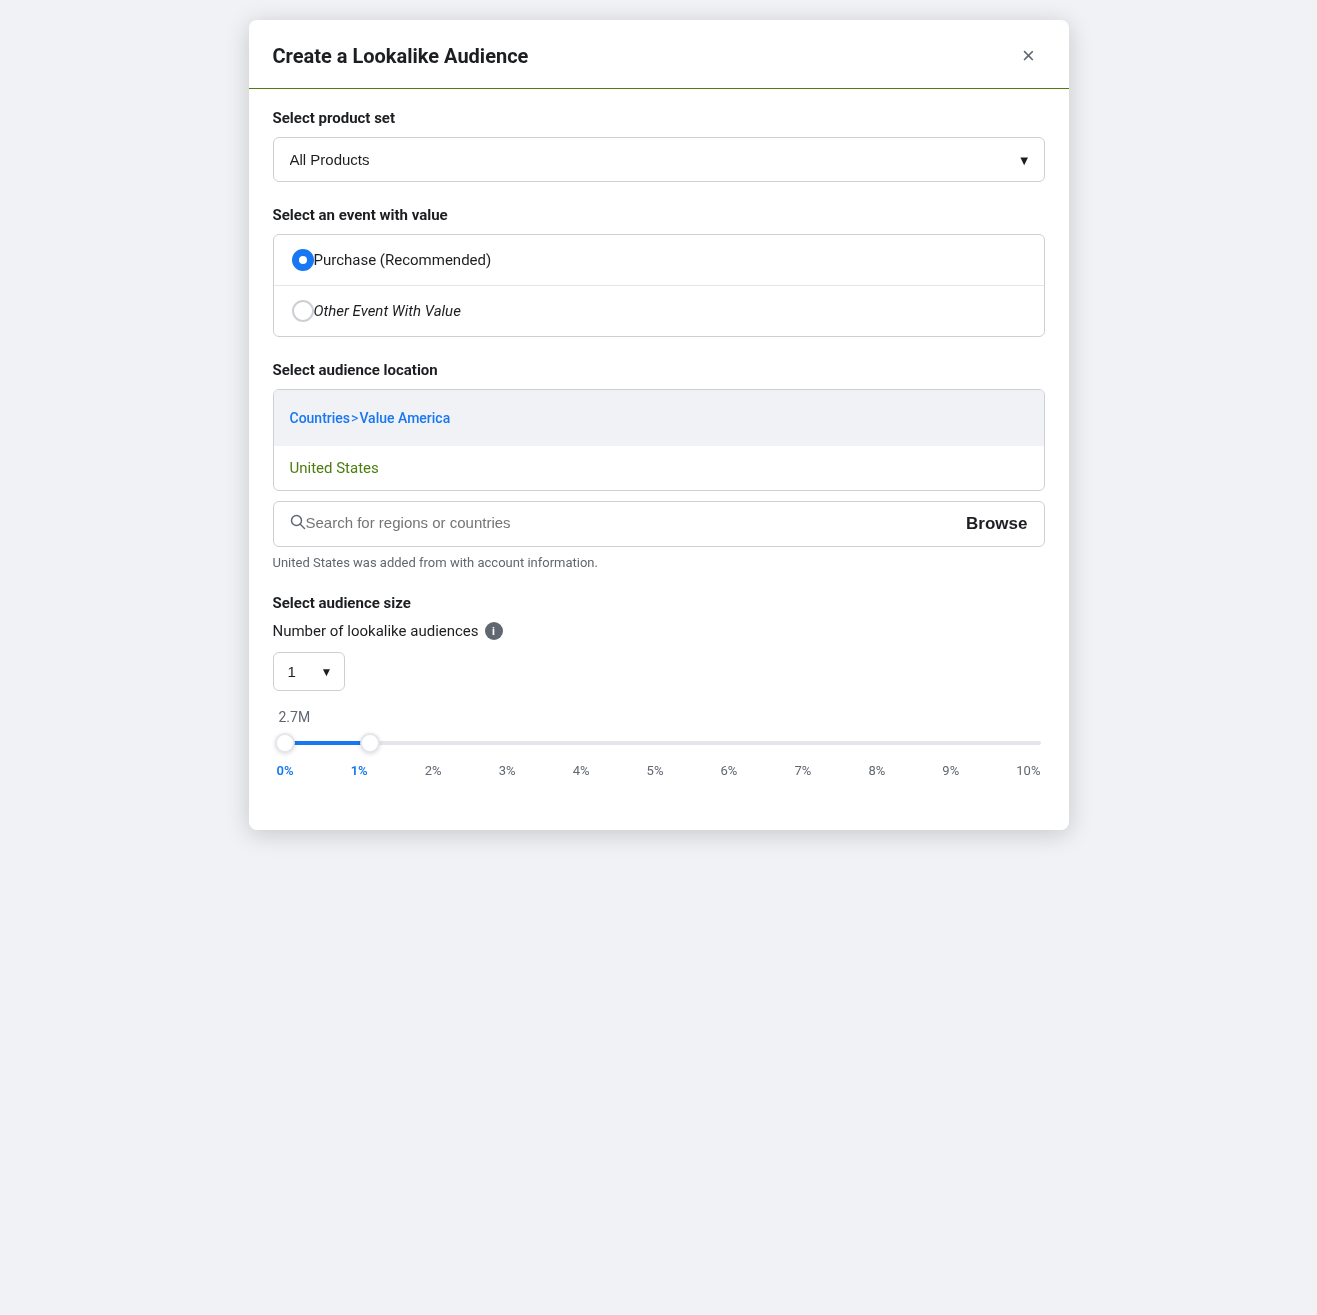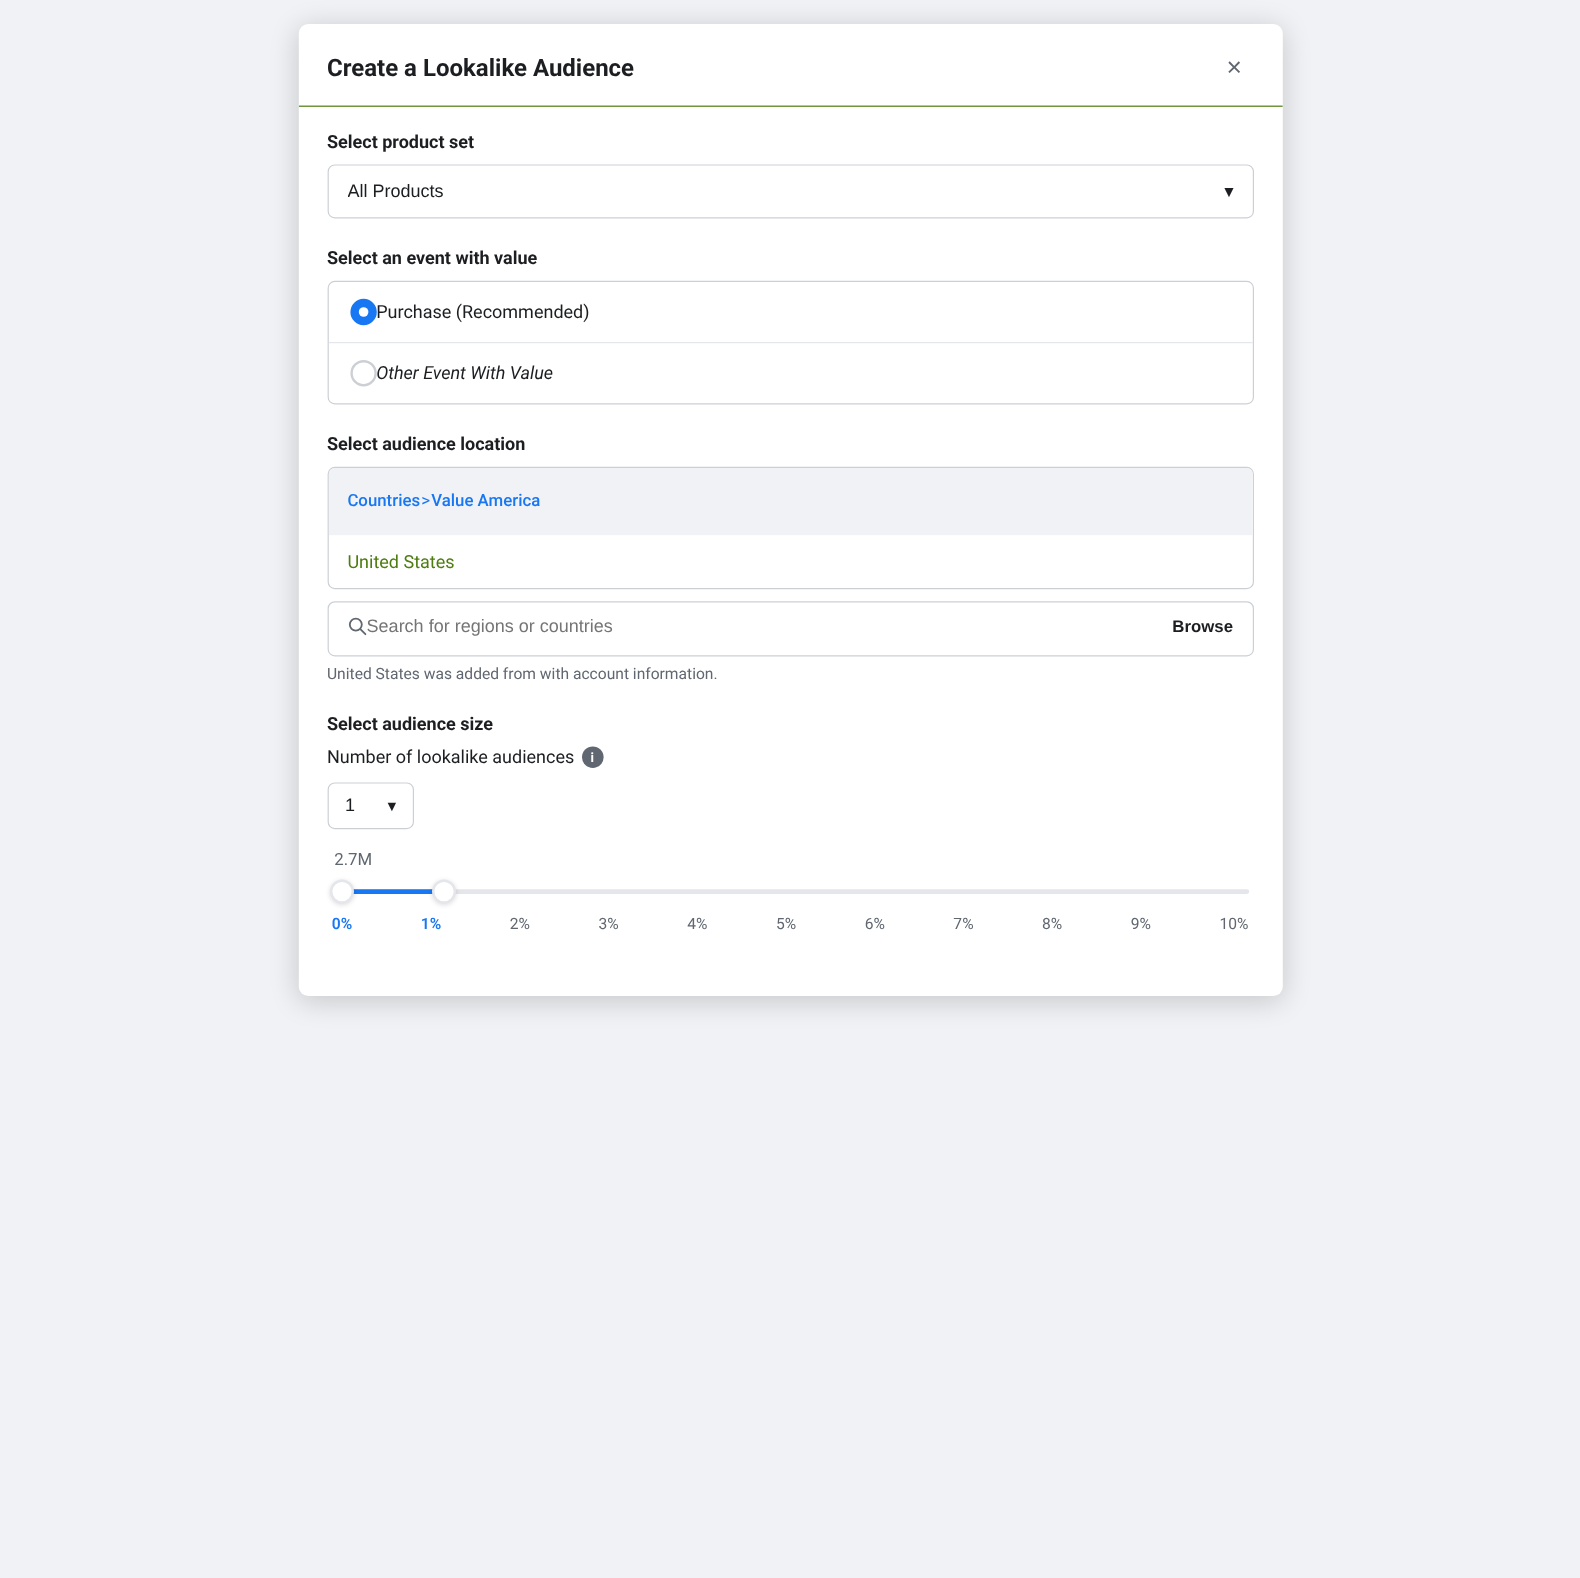"Browse" .browse-btn { font-size: 14px -> 17px }
